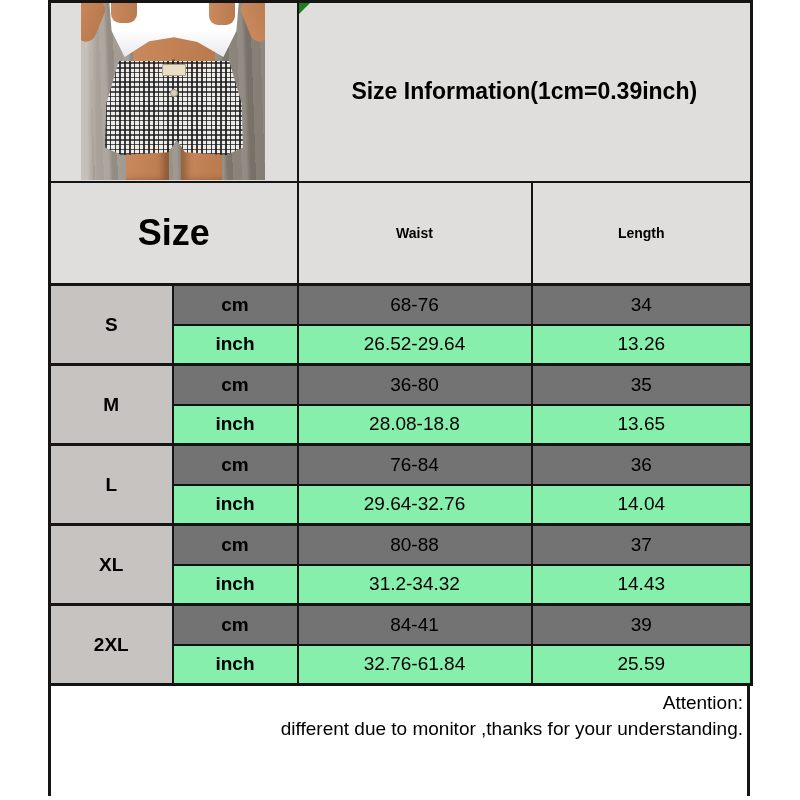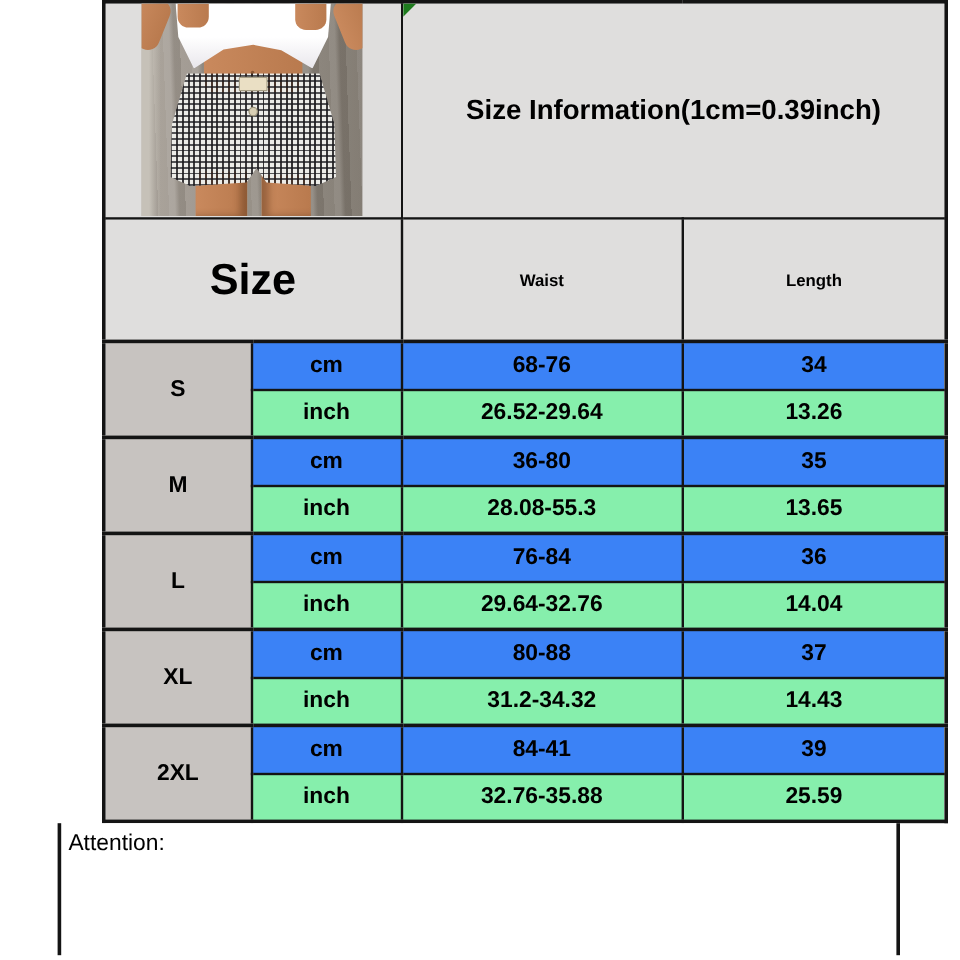"Size Information(1cm=0.39inch)" table.size-table { margin-left: 37px -> none }
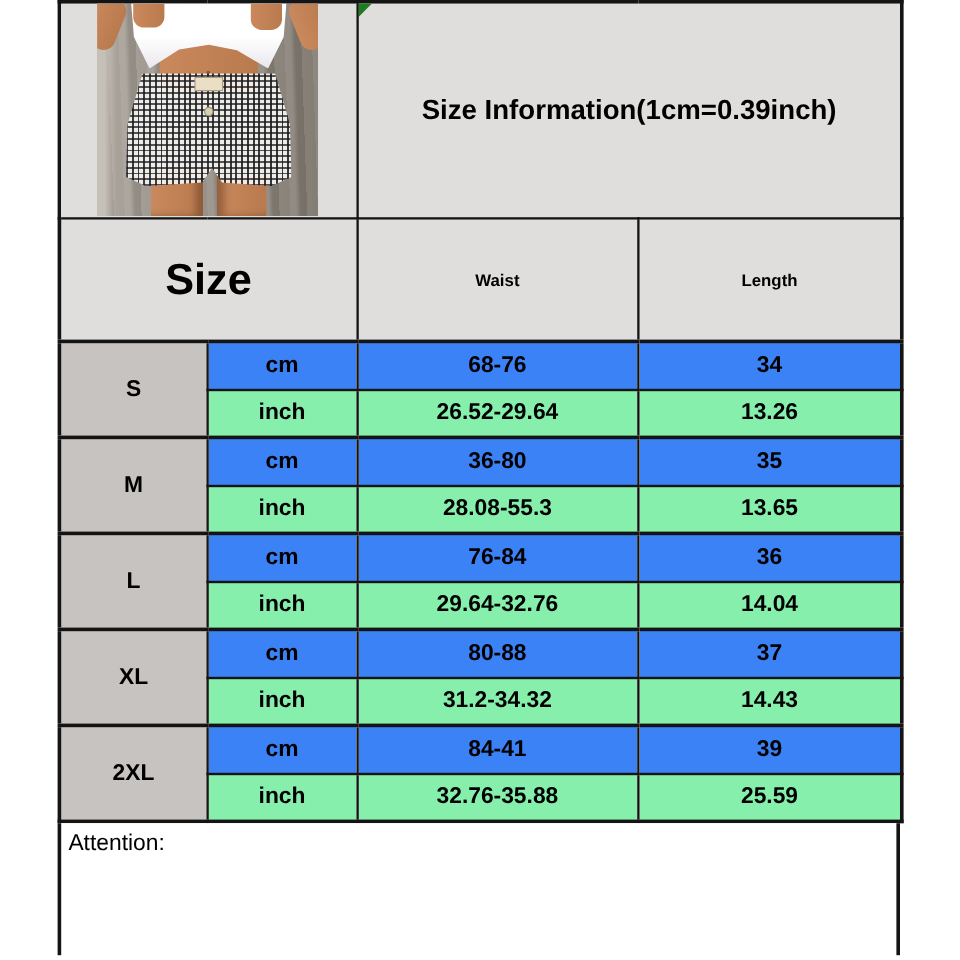"cm" td.bg-light { background: #3b82f6 -> #737373 }
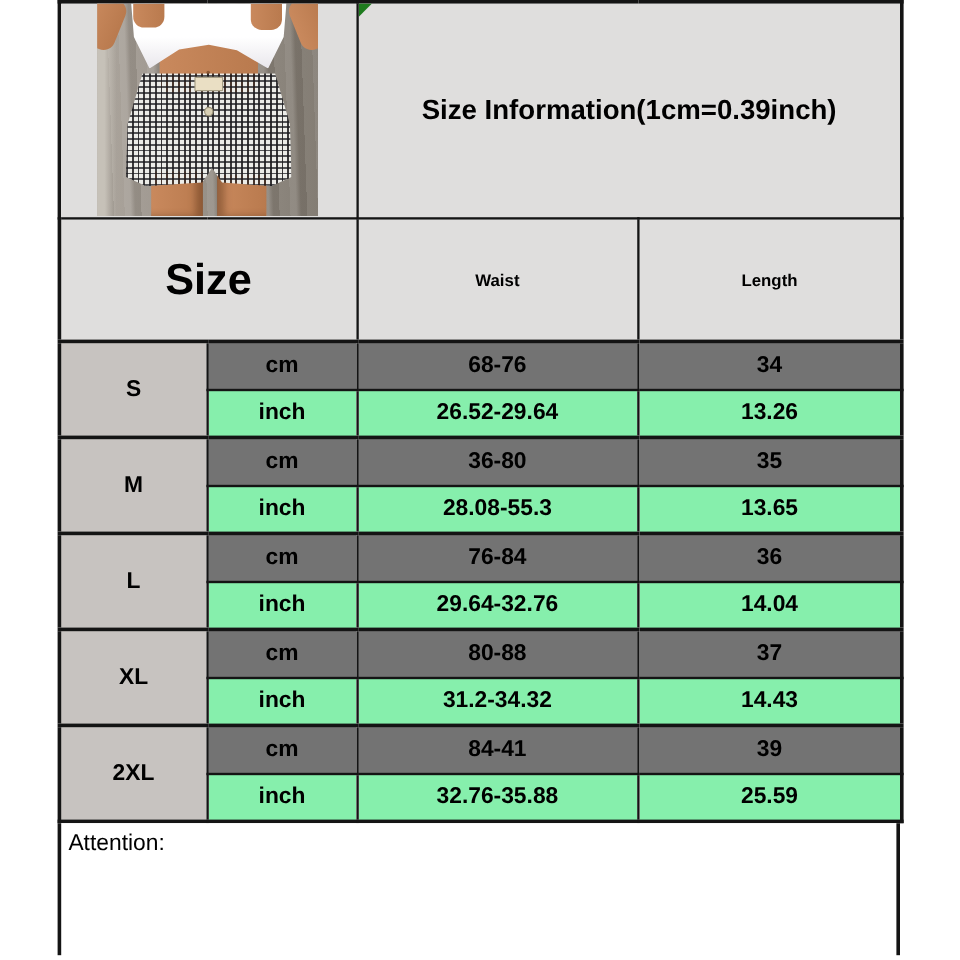"68-76" td.c-val { font-weight: bold -> normal }
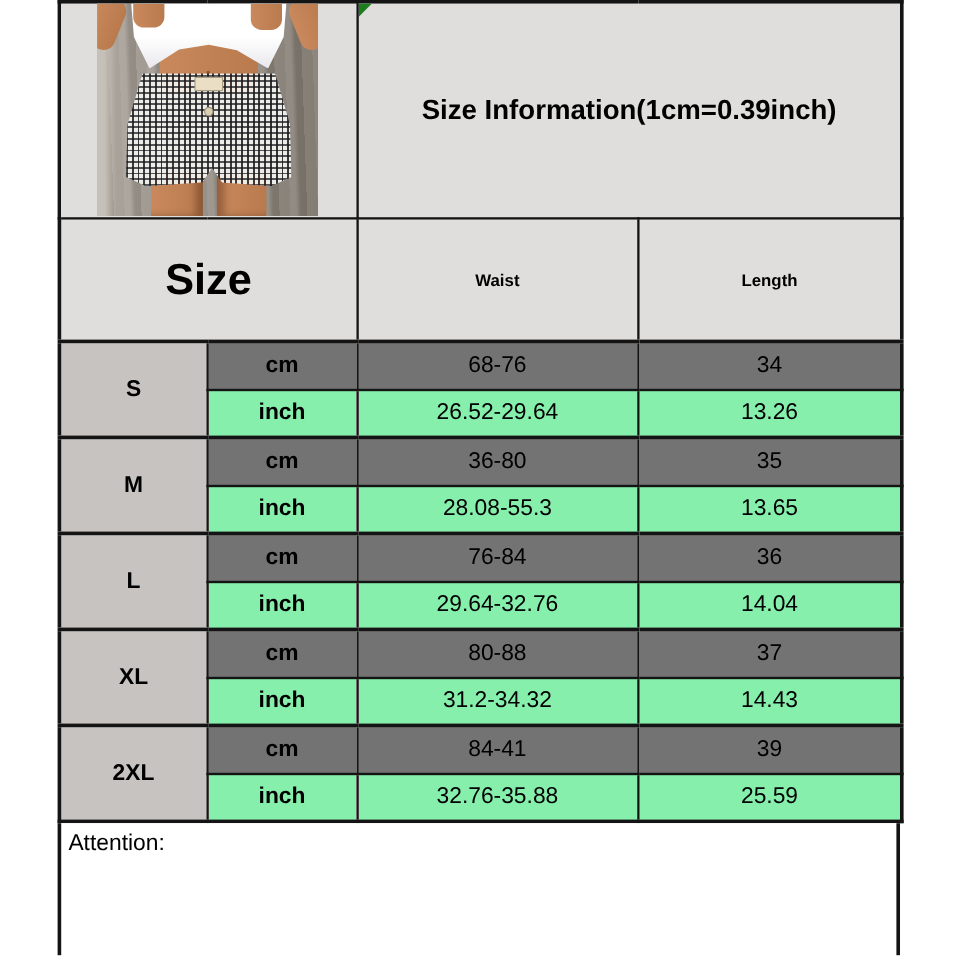"28.08-55.3" td.c-val { text: 28.08-55.3 -> 28.08-18.8 }
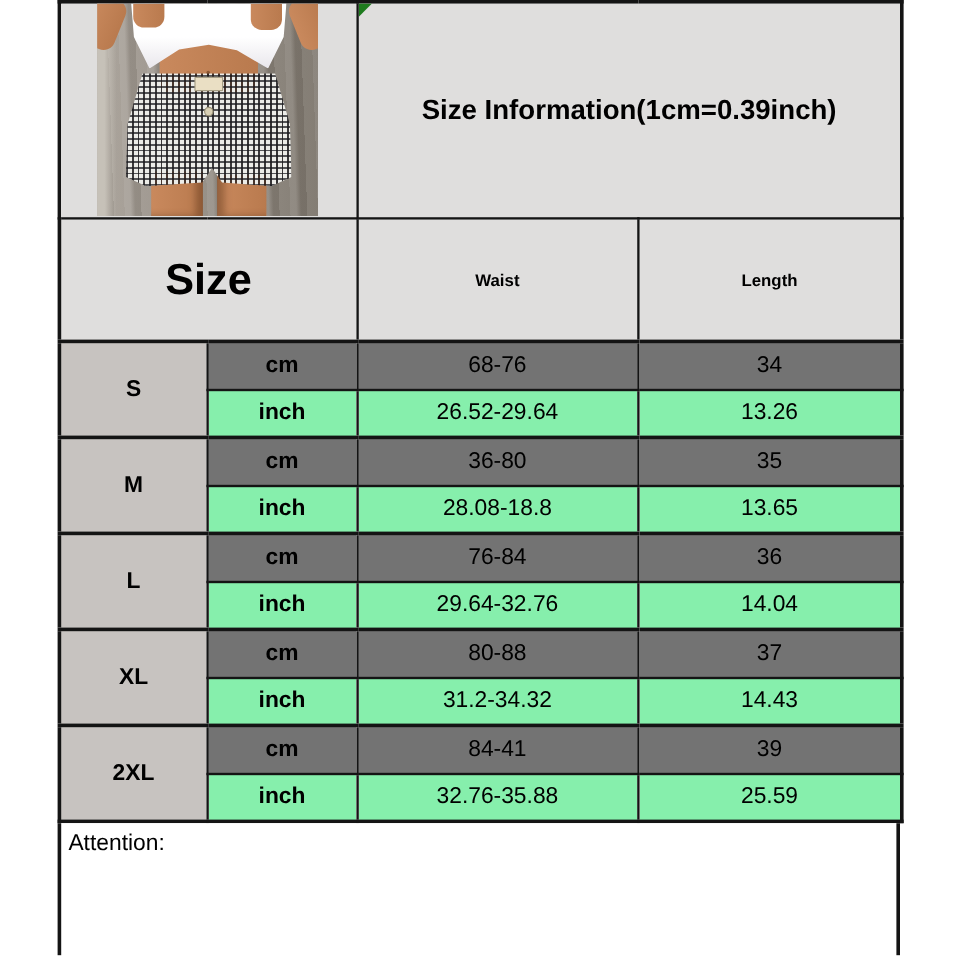"32.76-35.88" td.c-val { text: 32.76-35.88 -> 32.76-61.84 }
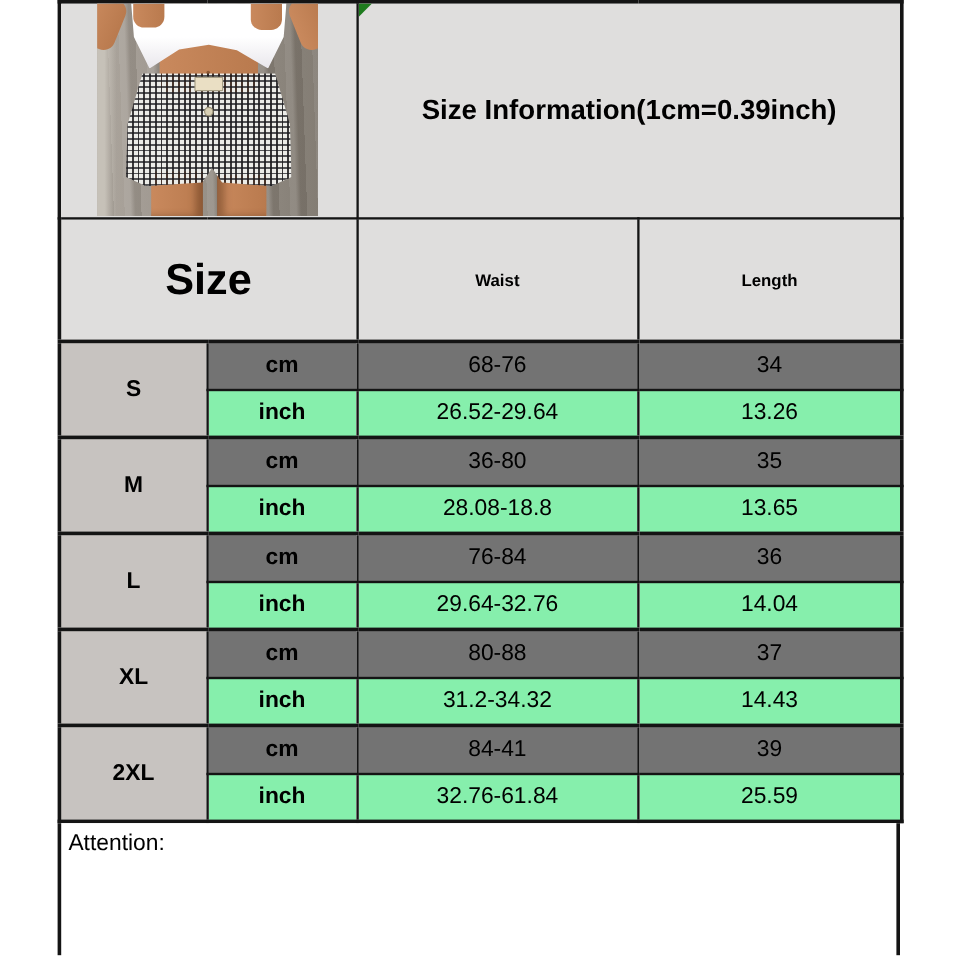"Attention:" .attention div { text-align: none -> right }
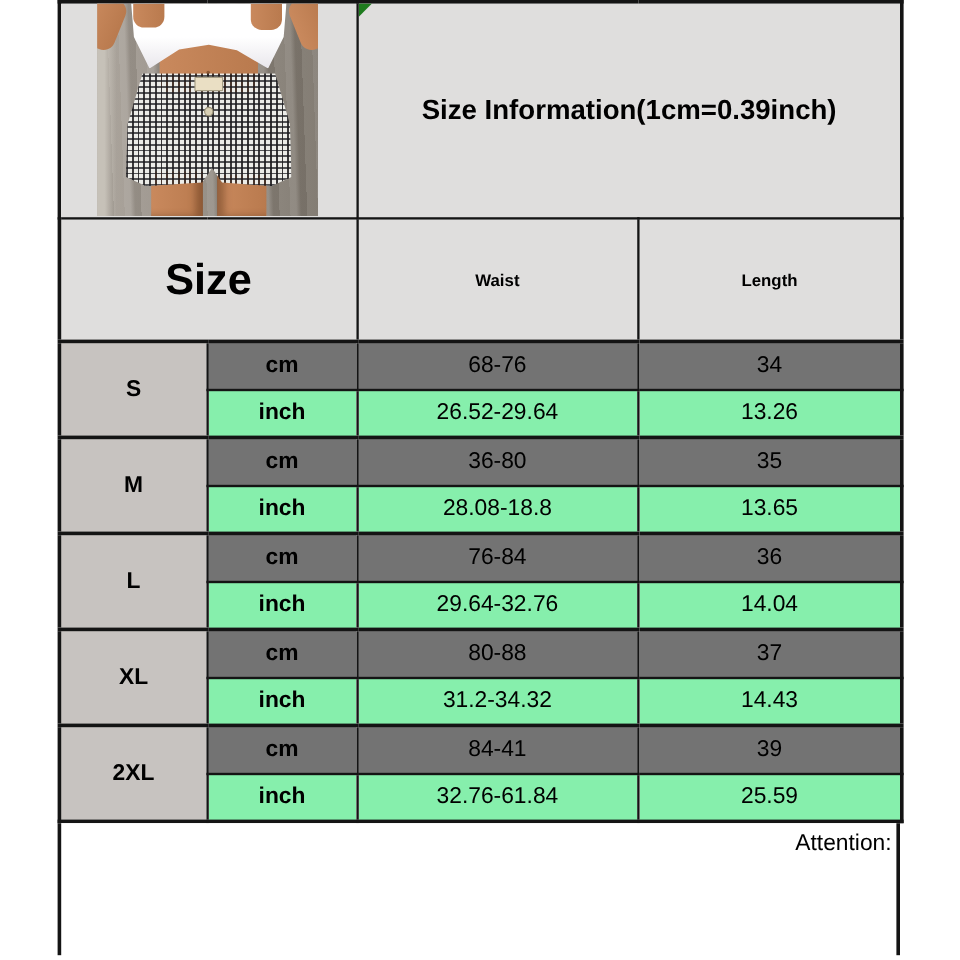"different due to monitor ,thanks" div { html: none -> <div>different due to monitor ,thanks for your understanding.</div> }
